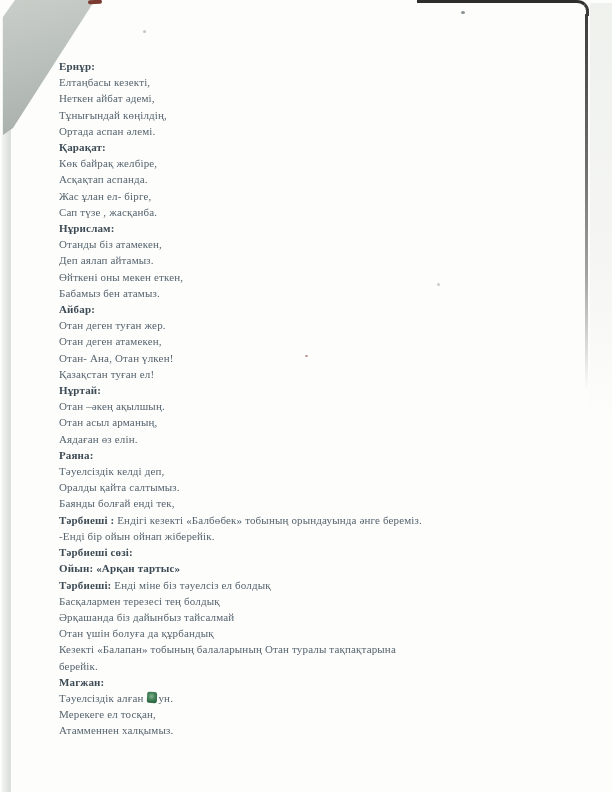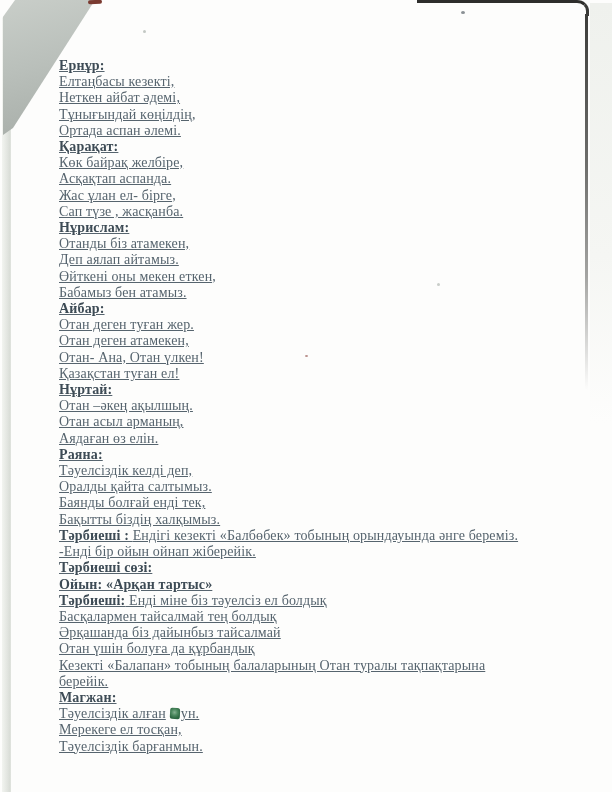"Ернұр:" .text-block { font-size: 14px -> 11px; text-decoration: underline -> none }
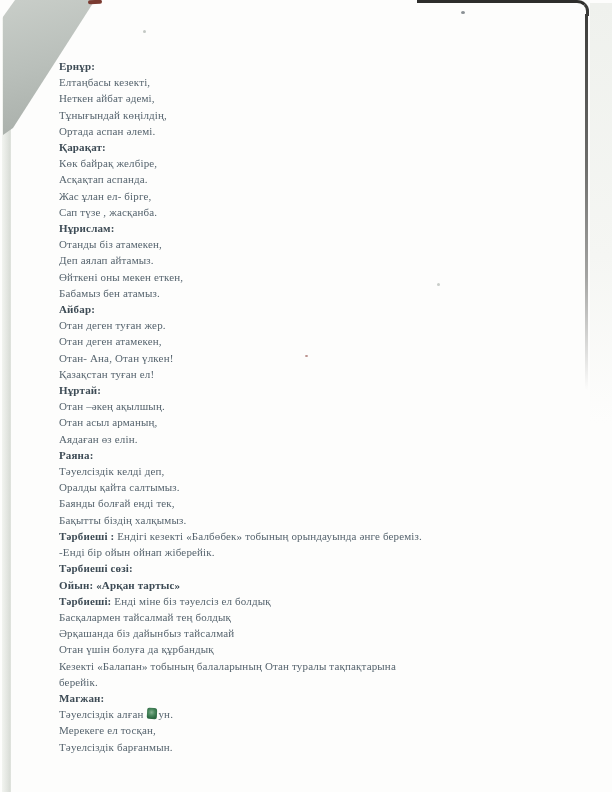"Бақытты біздің халқымыз." div.line { html: <div><span>Бақытты біздің халқымыз.</span></div> -> none }
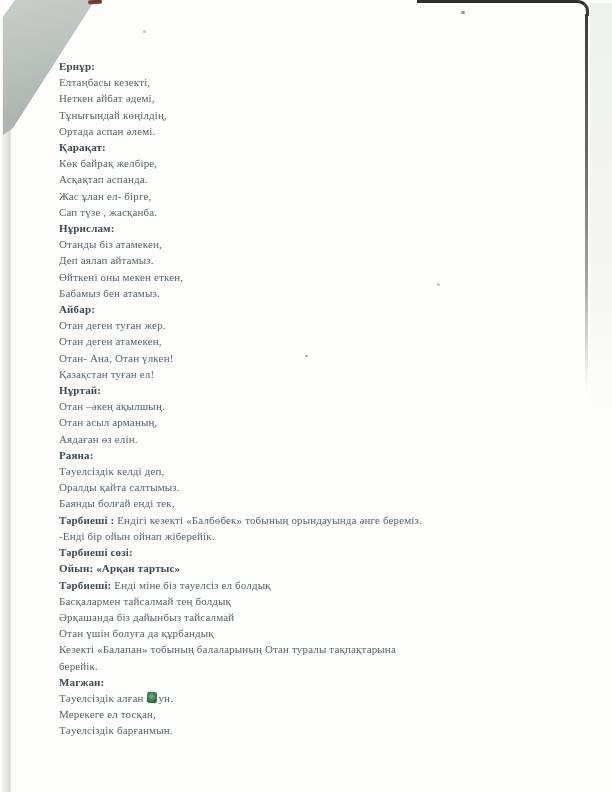"Басқалармен тайсалмай тең болдық" span { text: тайсалмай -> терезесі }
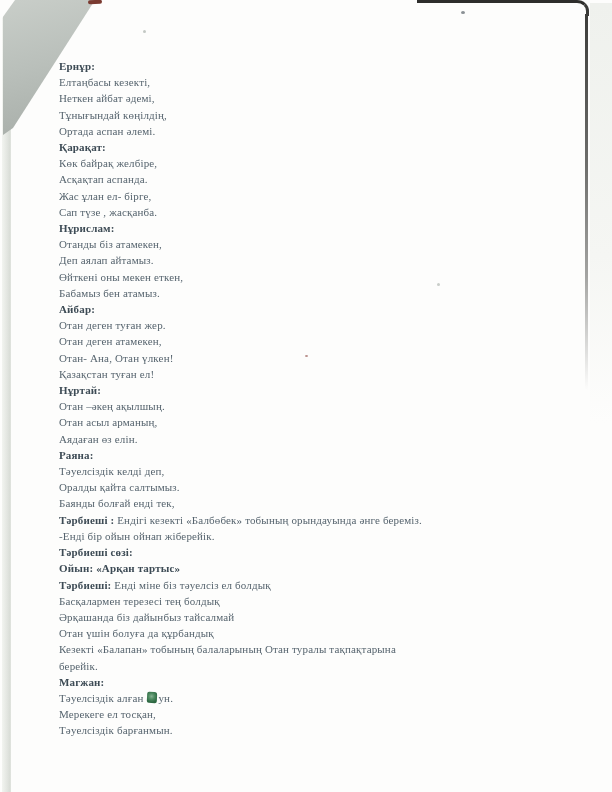"Тәуелсіздік барғанмын." span { text: Тәуелсіздік барғанмын -> Атамменнен халқымыз }
